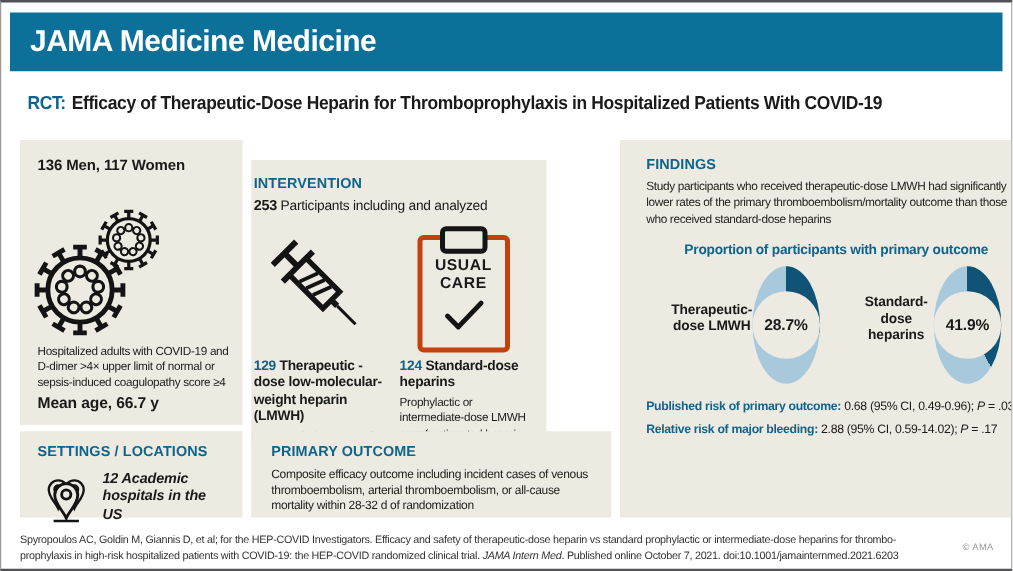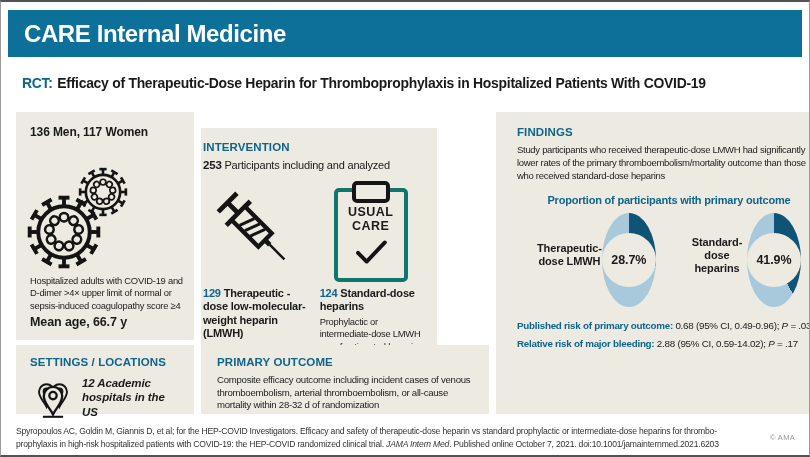"CARE Internal Medicine" span { text: CARE Internal -> JAMA Medicine }
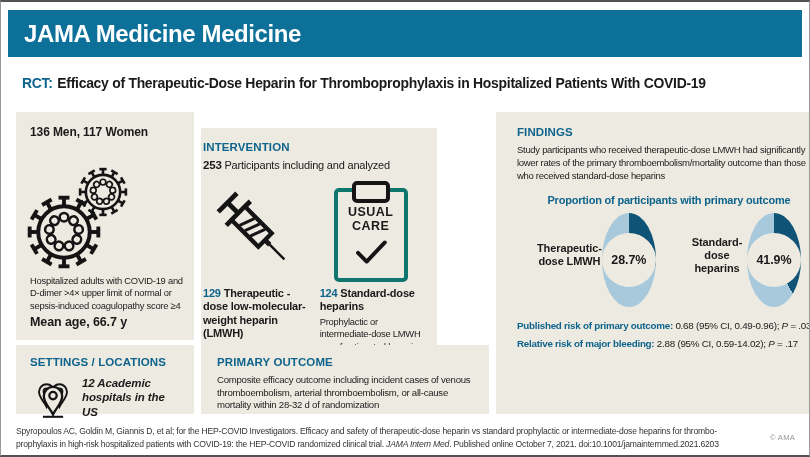"USUAL CARE" .clipboard { border: 4px solid #0f766e -> 4px solid #c2410c }
